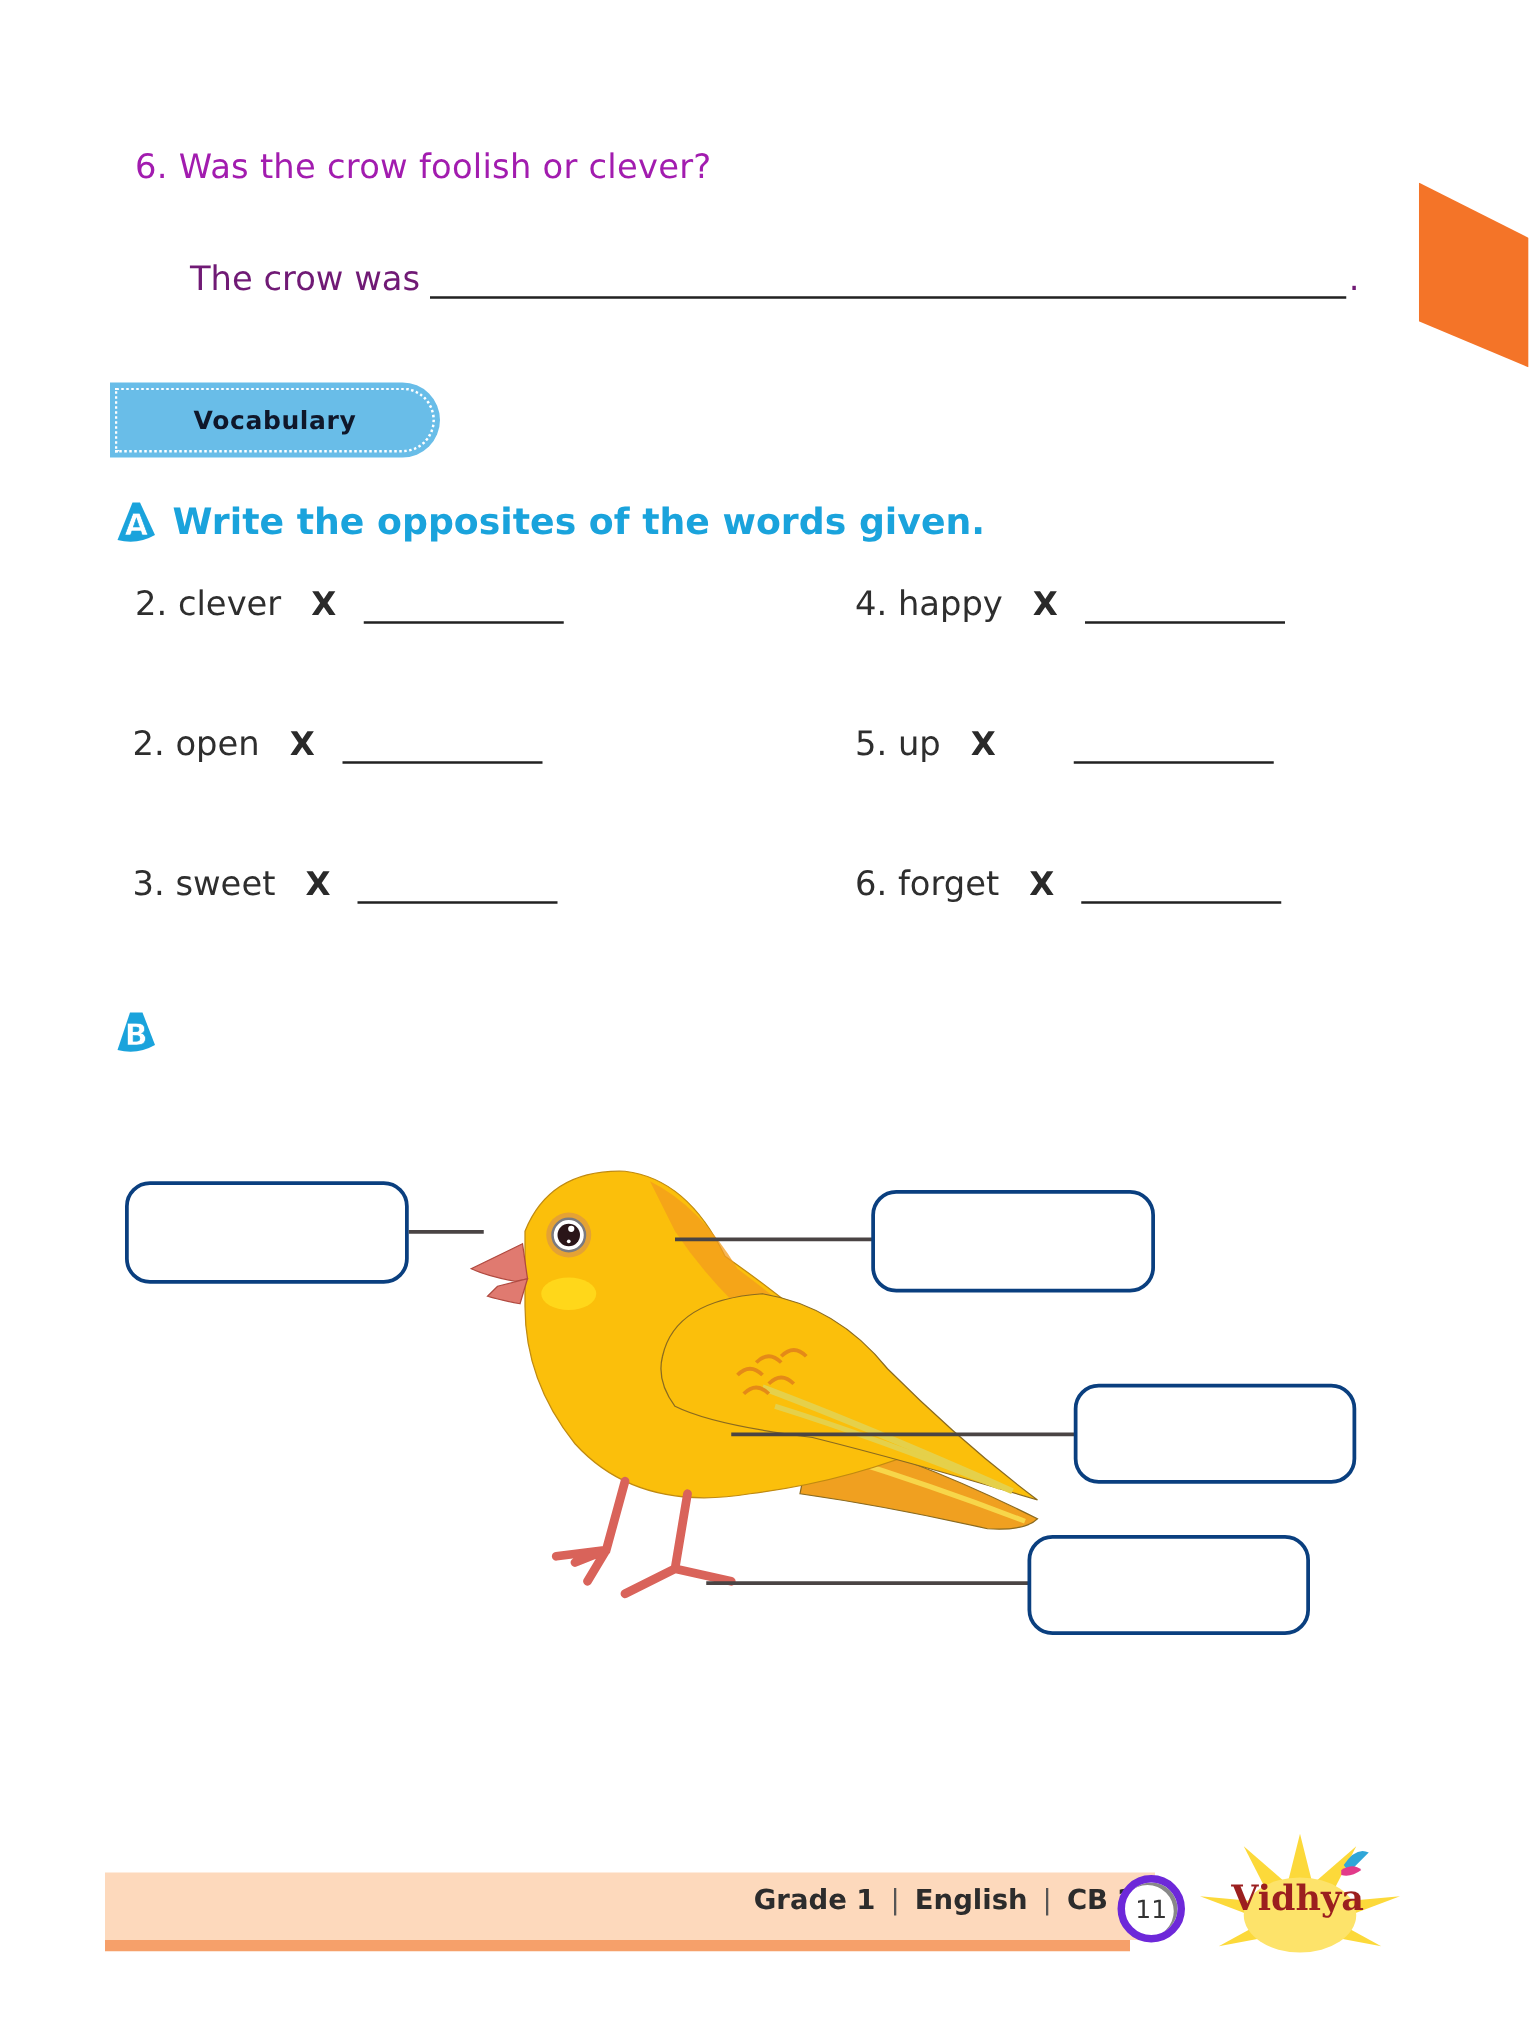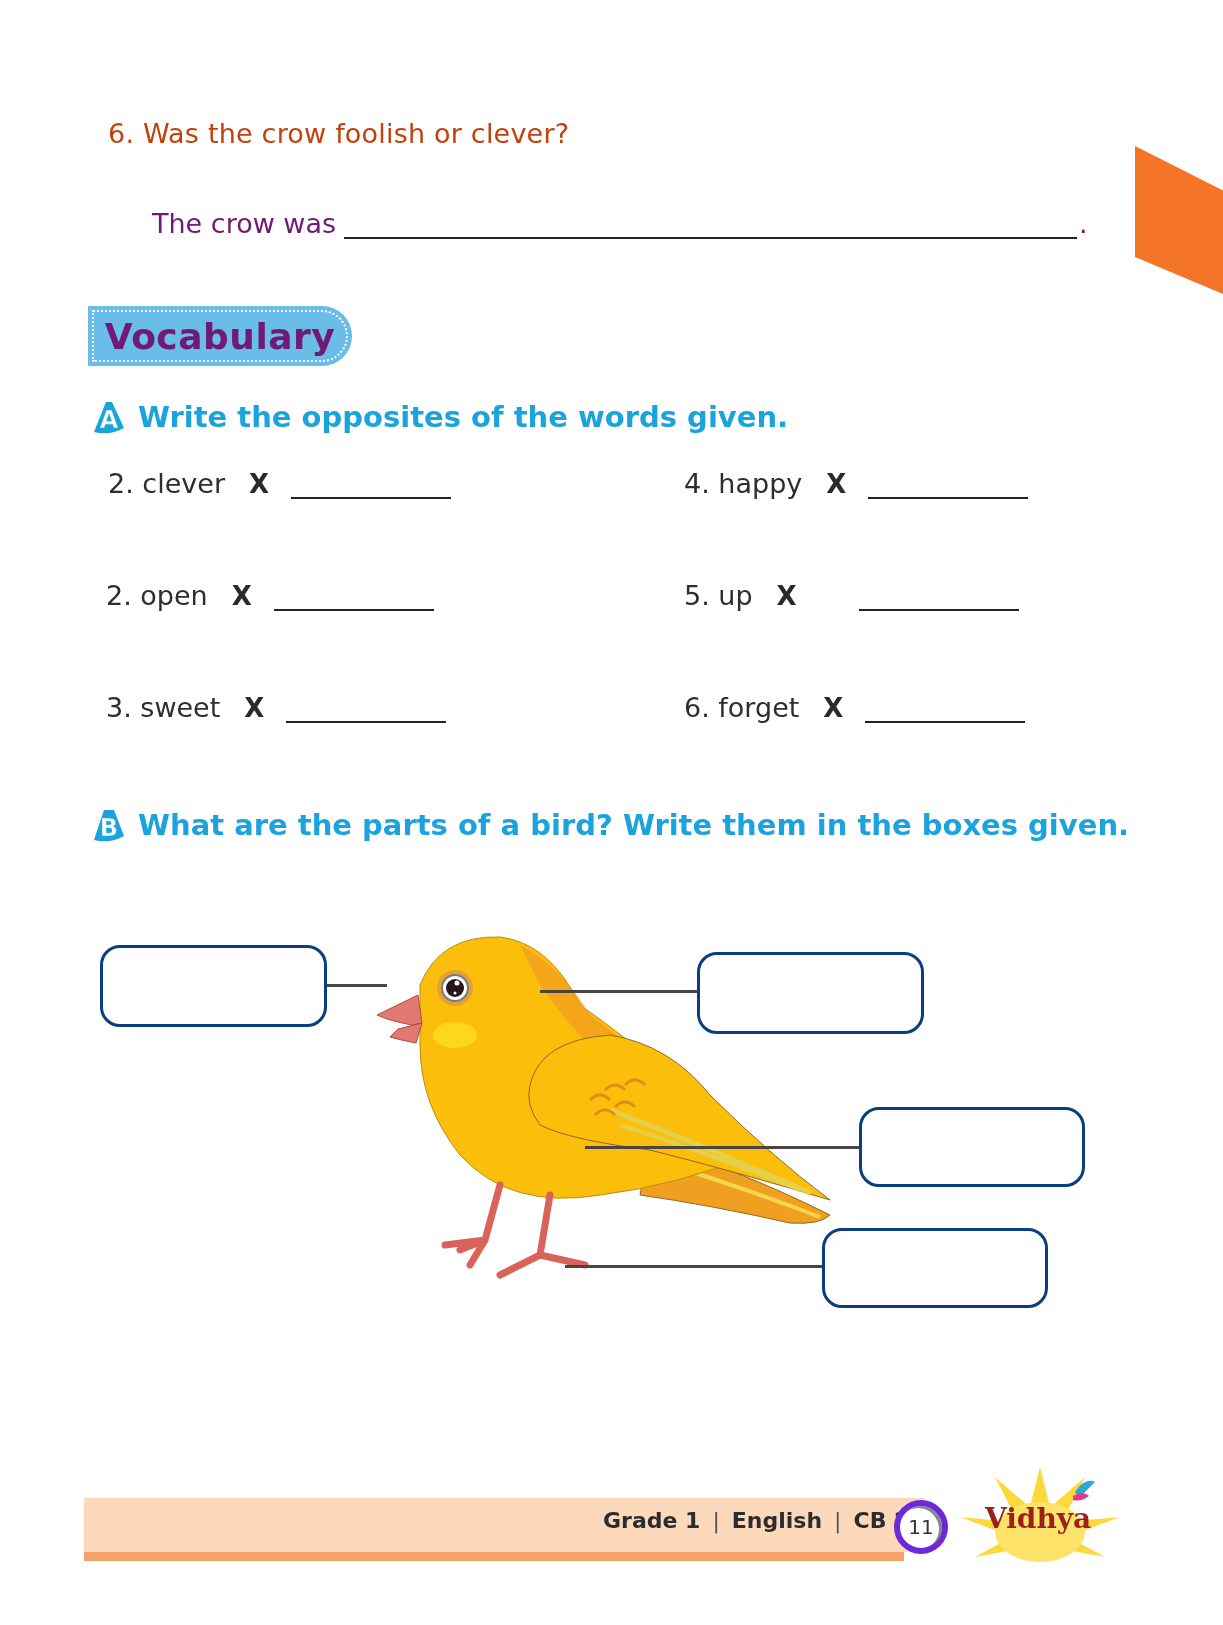"6. Was the crow foolish" .q6 { color: #c2410c -> #a21caf }
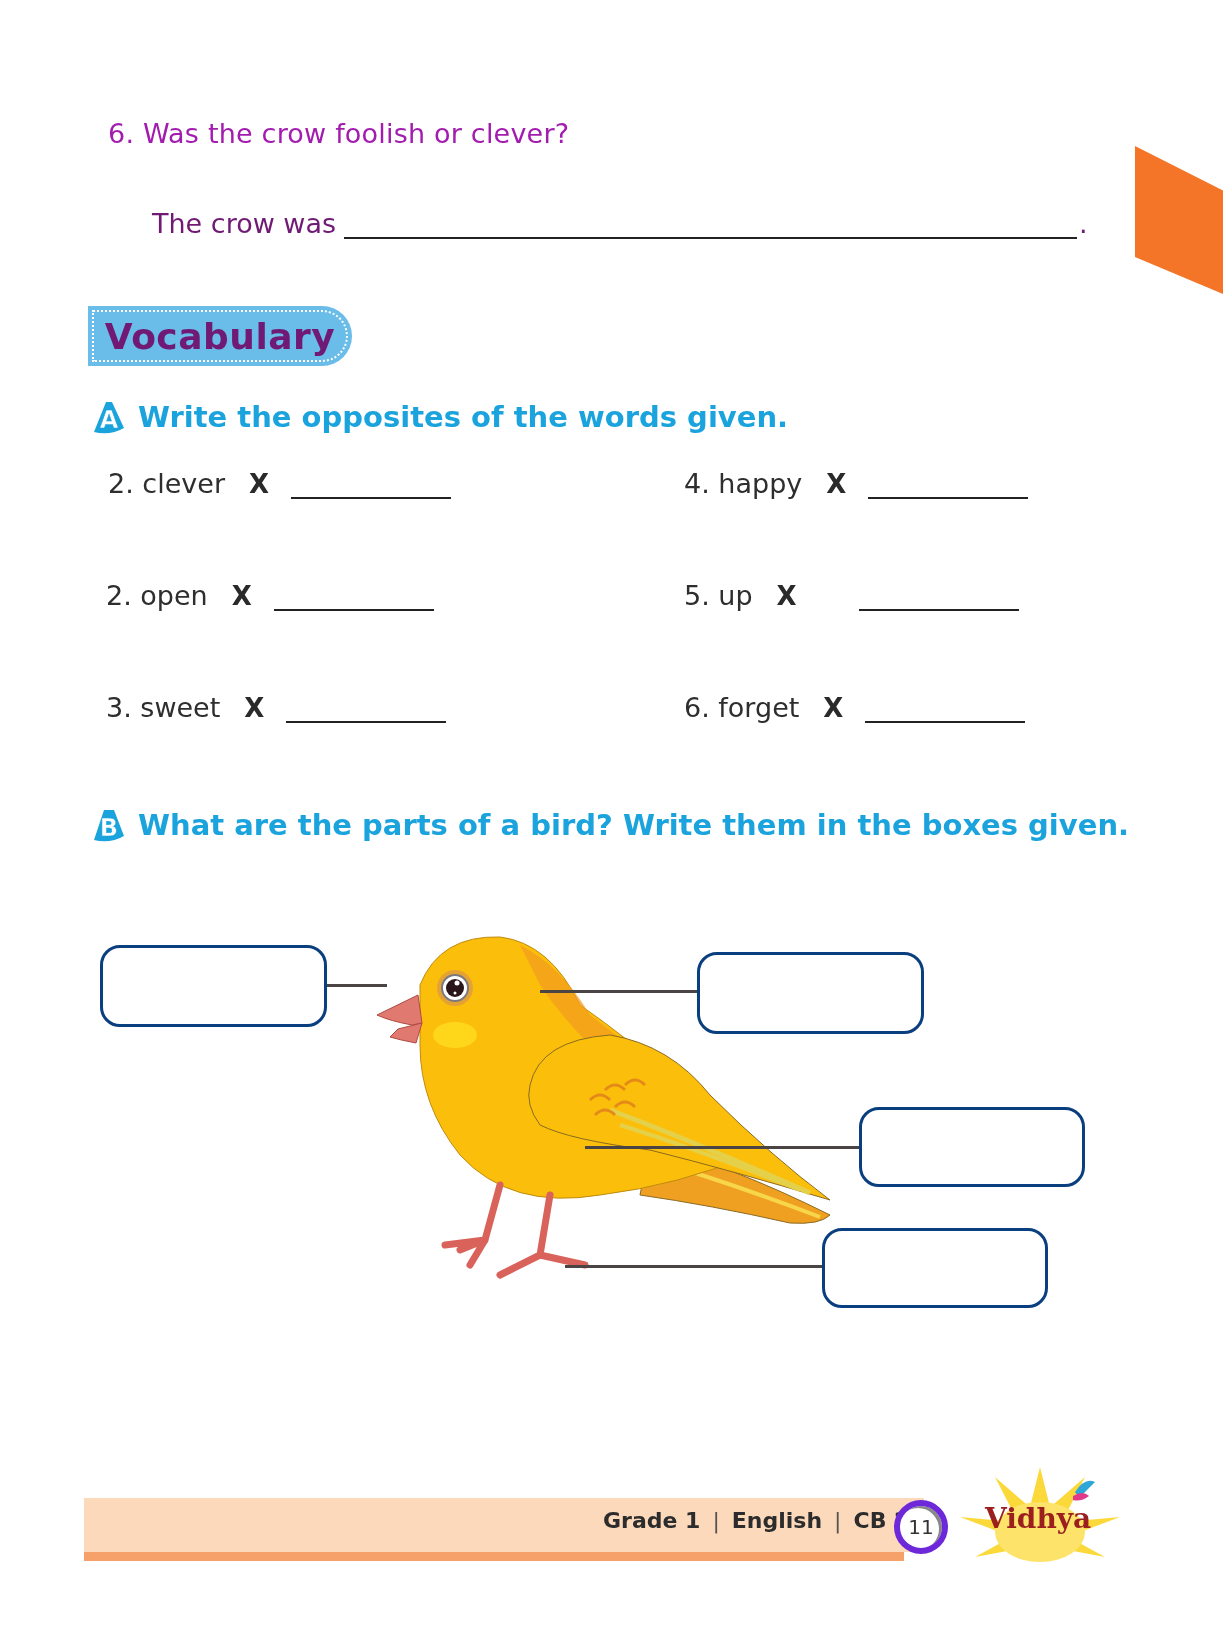"Vocabulary" .vocab-banner-text { color: #701a75 -> #0f172a; font-size: 36px -> 20px }
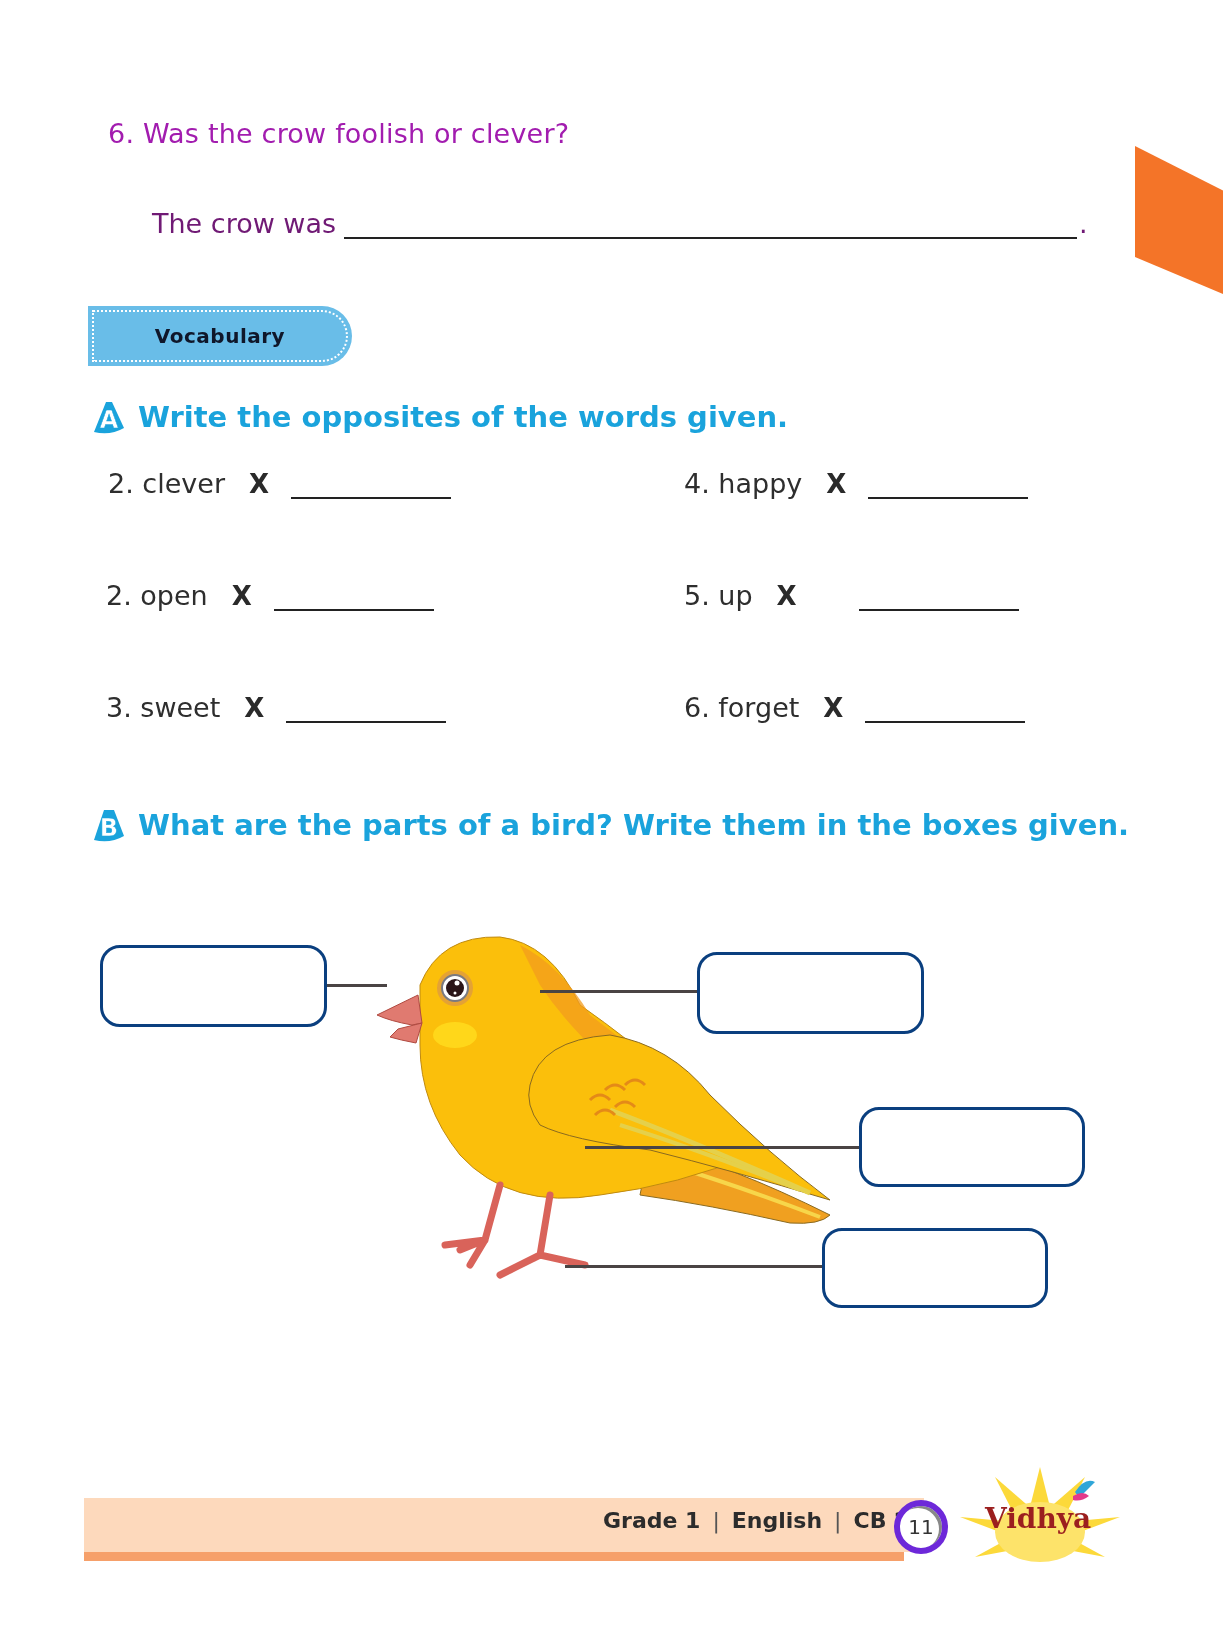"What are the parts of" span { html: <span>What are the parts of a bird? Write them in the boxes given.</span> -> none }
